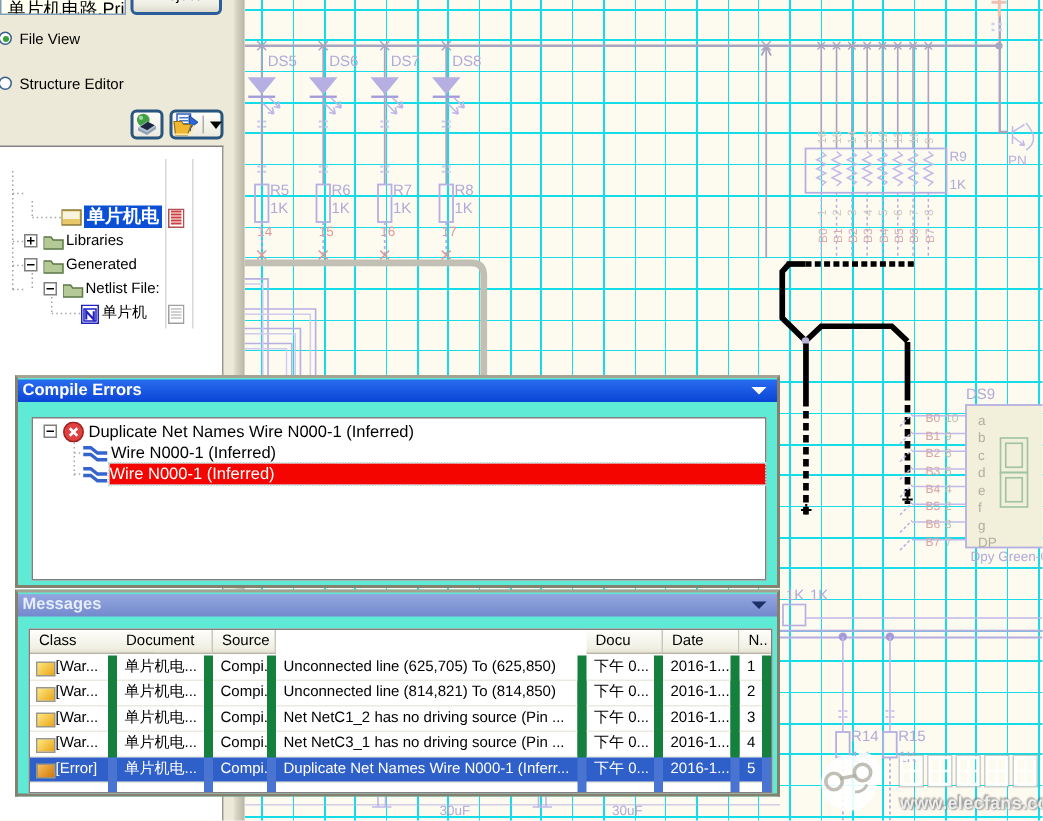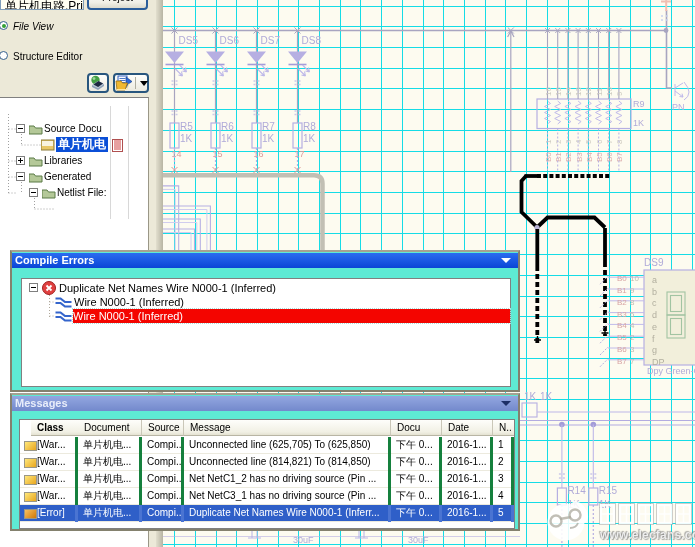"File View" div.rlabel { font-style: italic -> none }
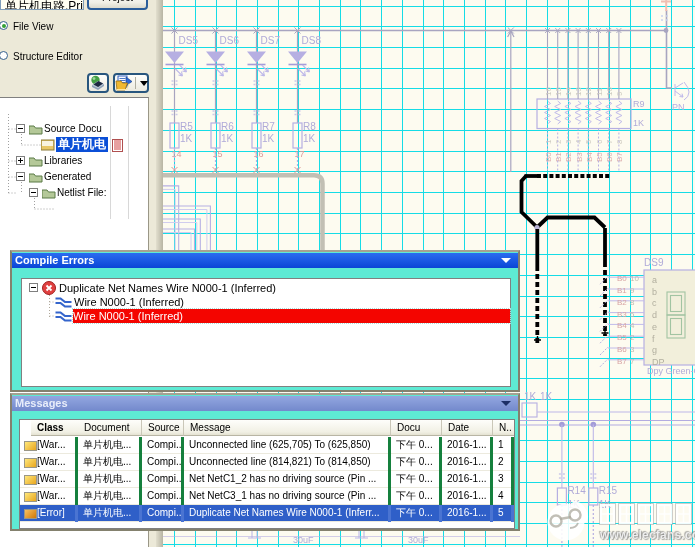"Source Docu" div.trow { html: <div> <div></div> <svg> <path></path> </svg> <div>Source Docu</div> </div> -> none }
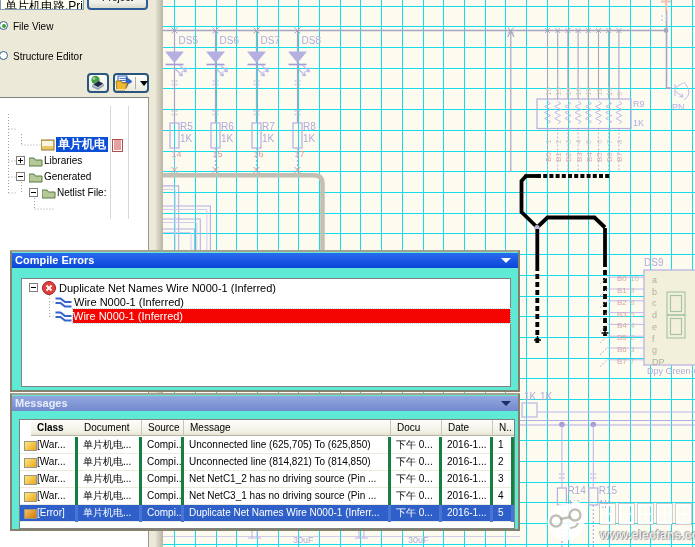"单片机" div.trow { html: none -> <div> <svg> <rect></rect> <rect></rect> <path></path> </svg> <div>单片机</div> <svg> <rect></rect> <path></path> </svg> </div> }
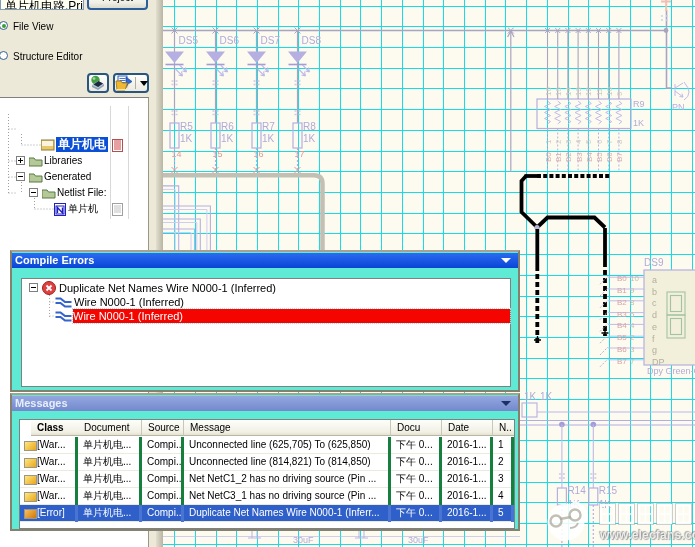"Class" div.mhead { font-weight: bold -> none; left: 11px -> 0 }
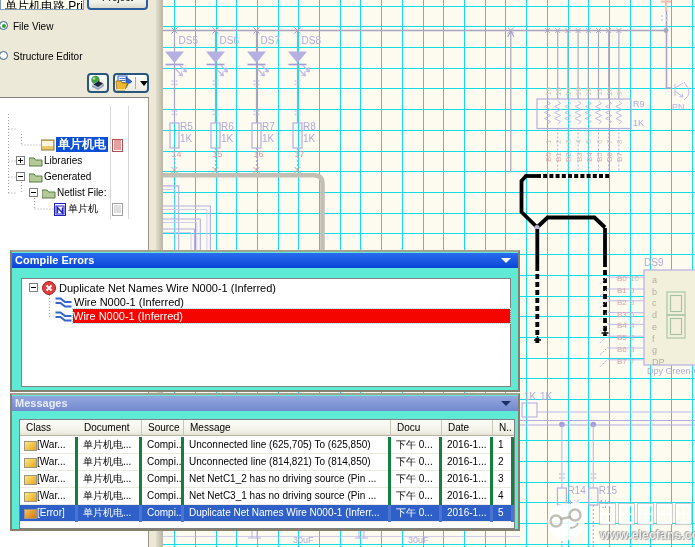"Message" div.mhead { html: <div>Message</div> -> none }
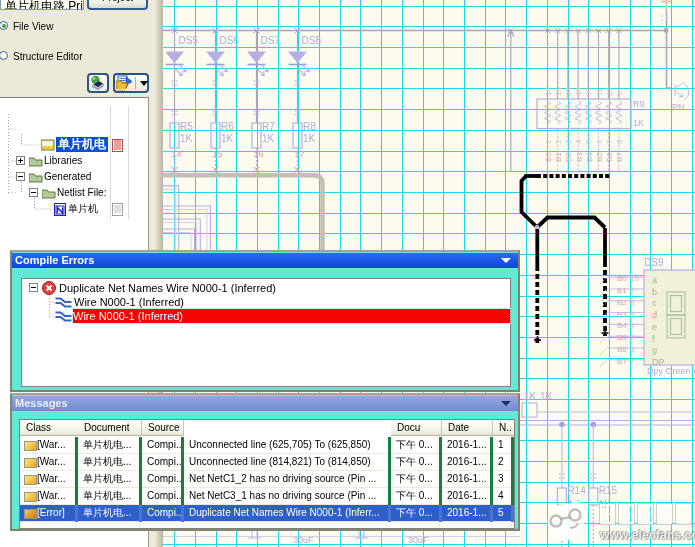"[War..." .mcell { border-right: 3px solid #15803d -> 6px solid #15803d; height: 17px -> 34px }
